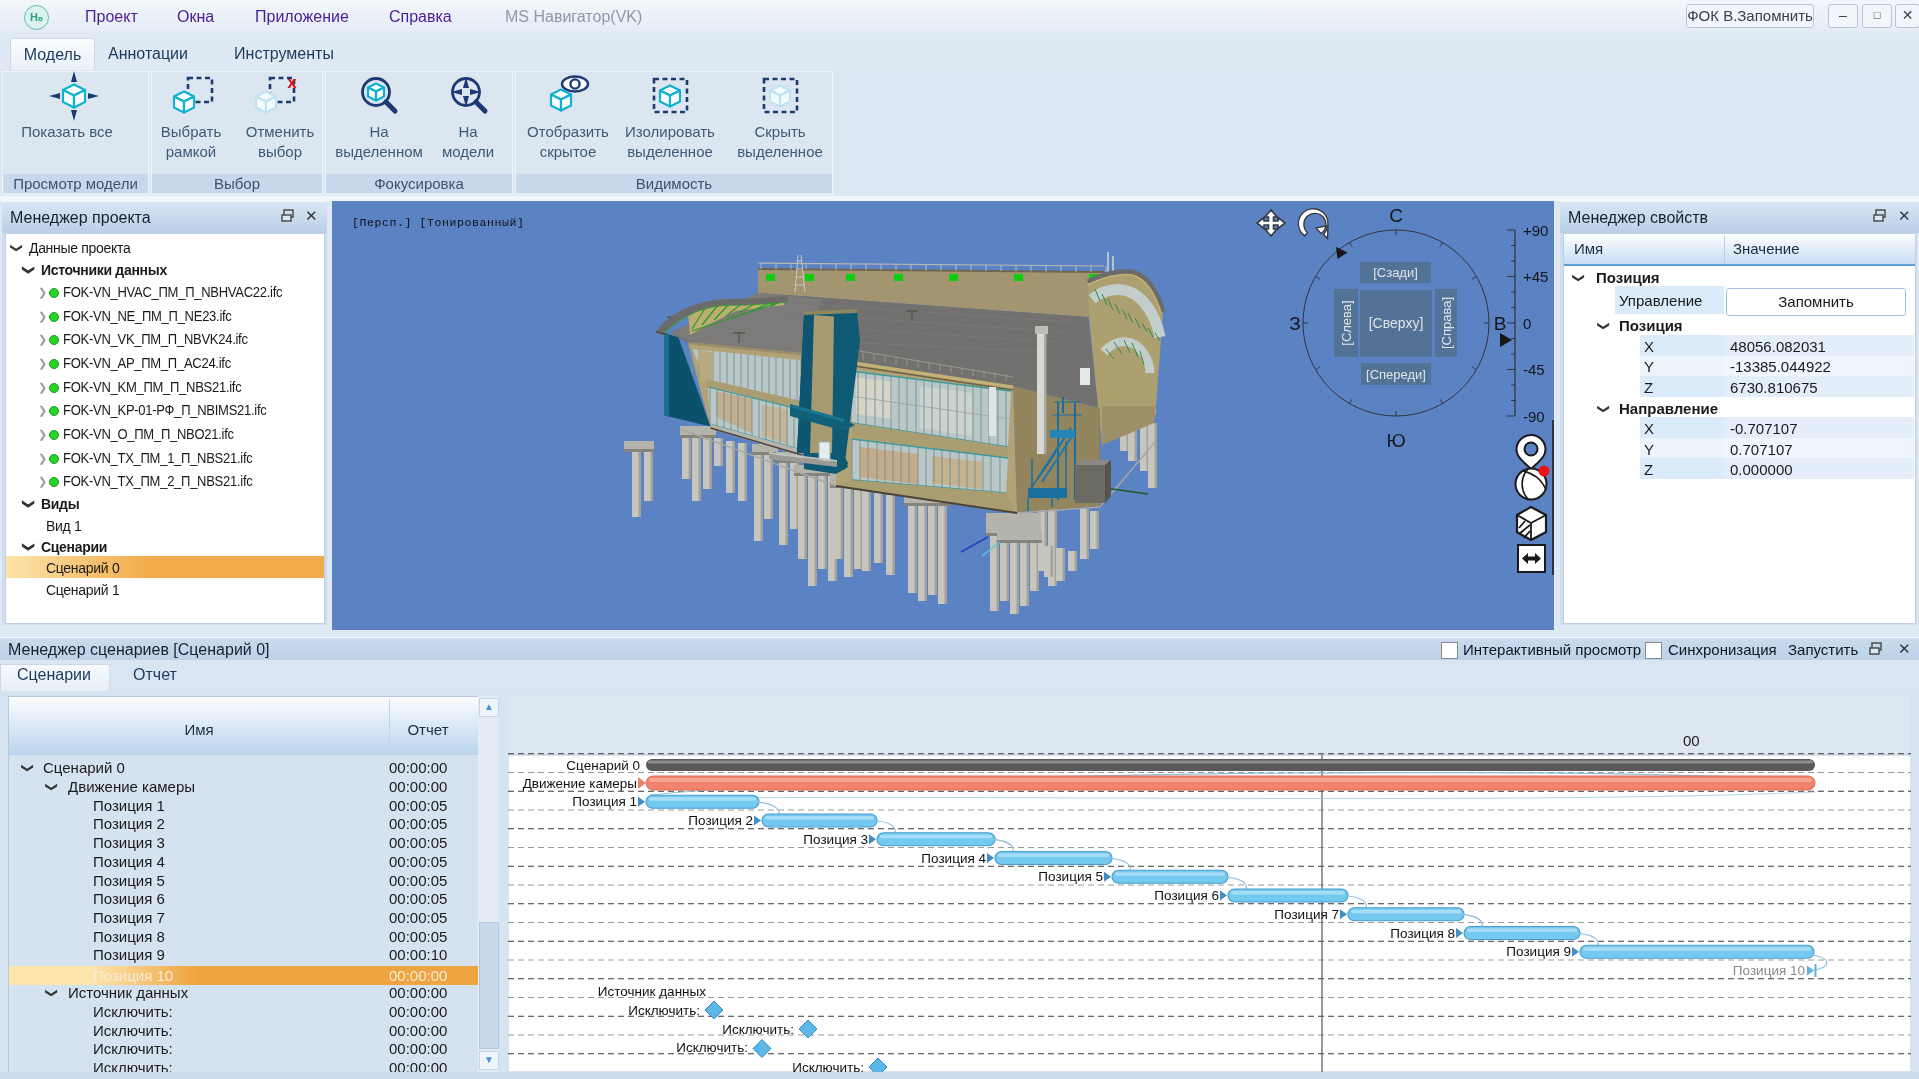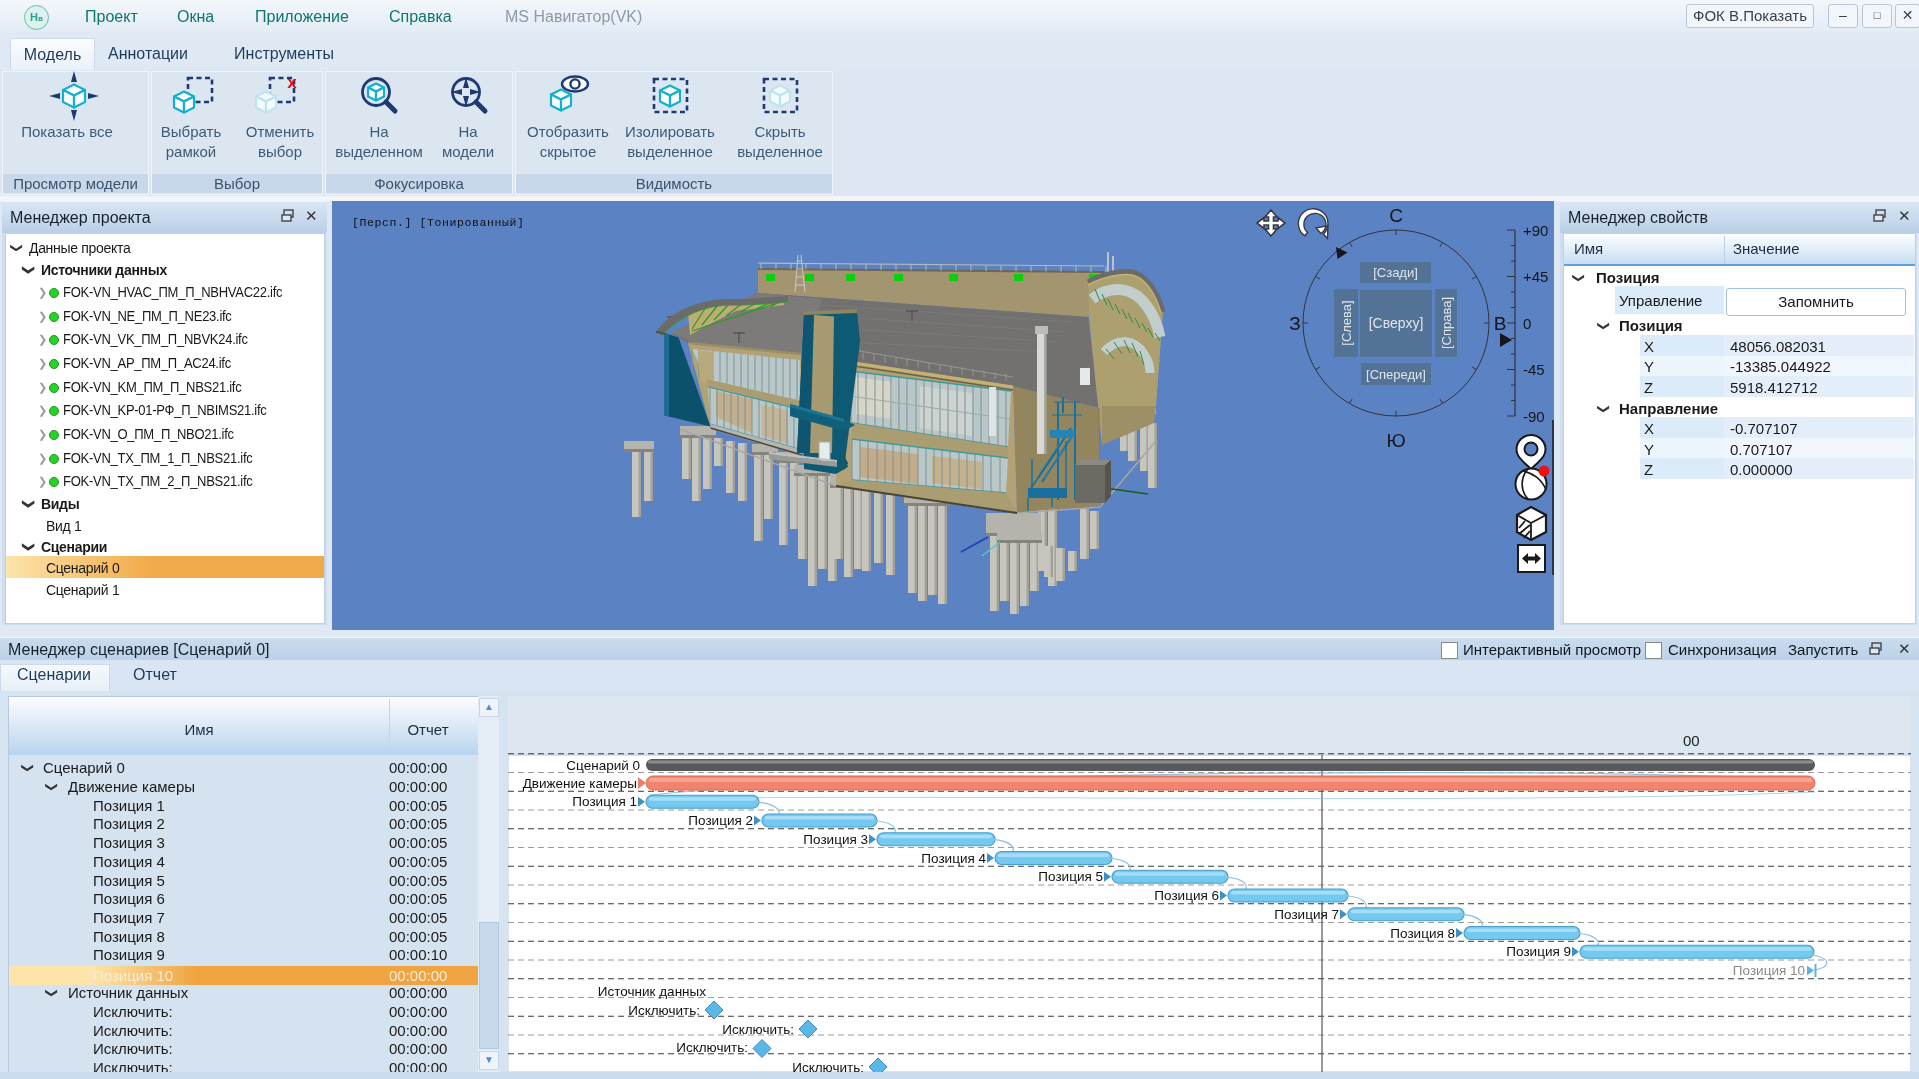"Проект" .menu { color: #0f766e -> #4c1d95 }
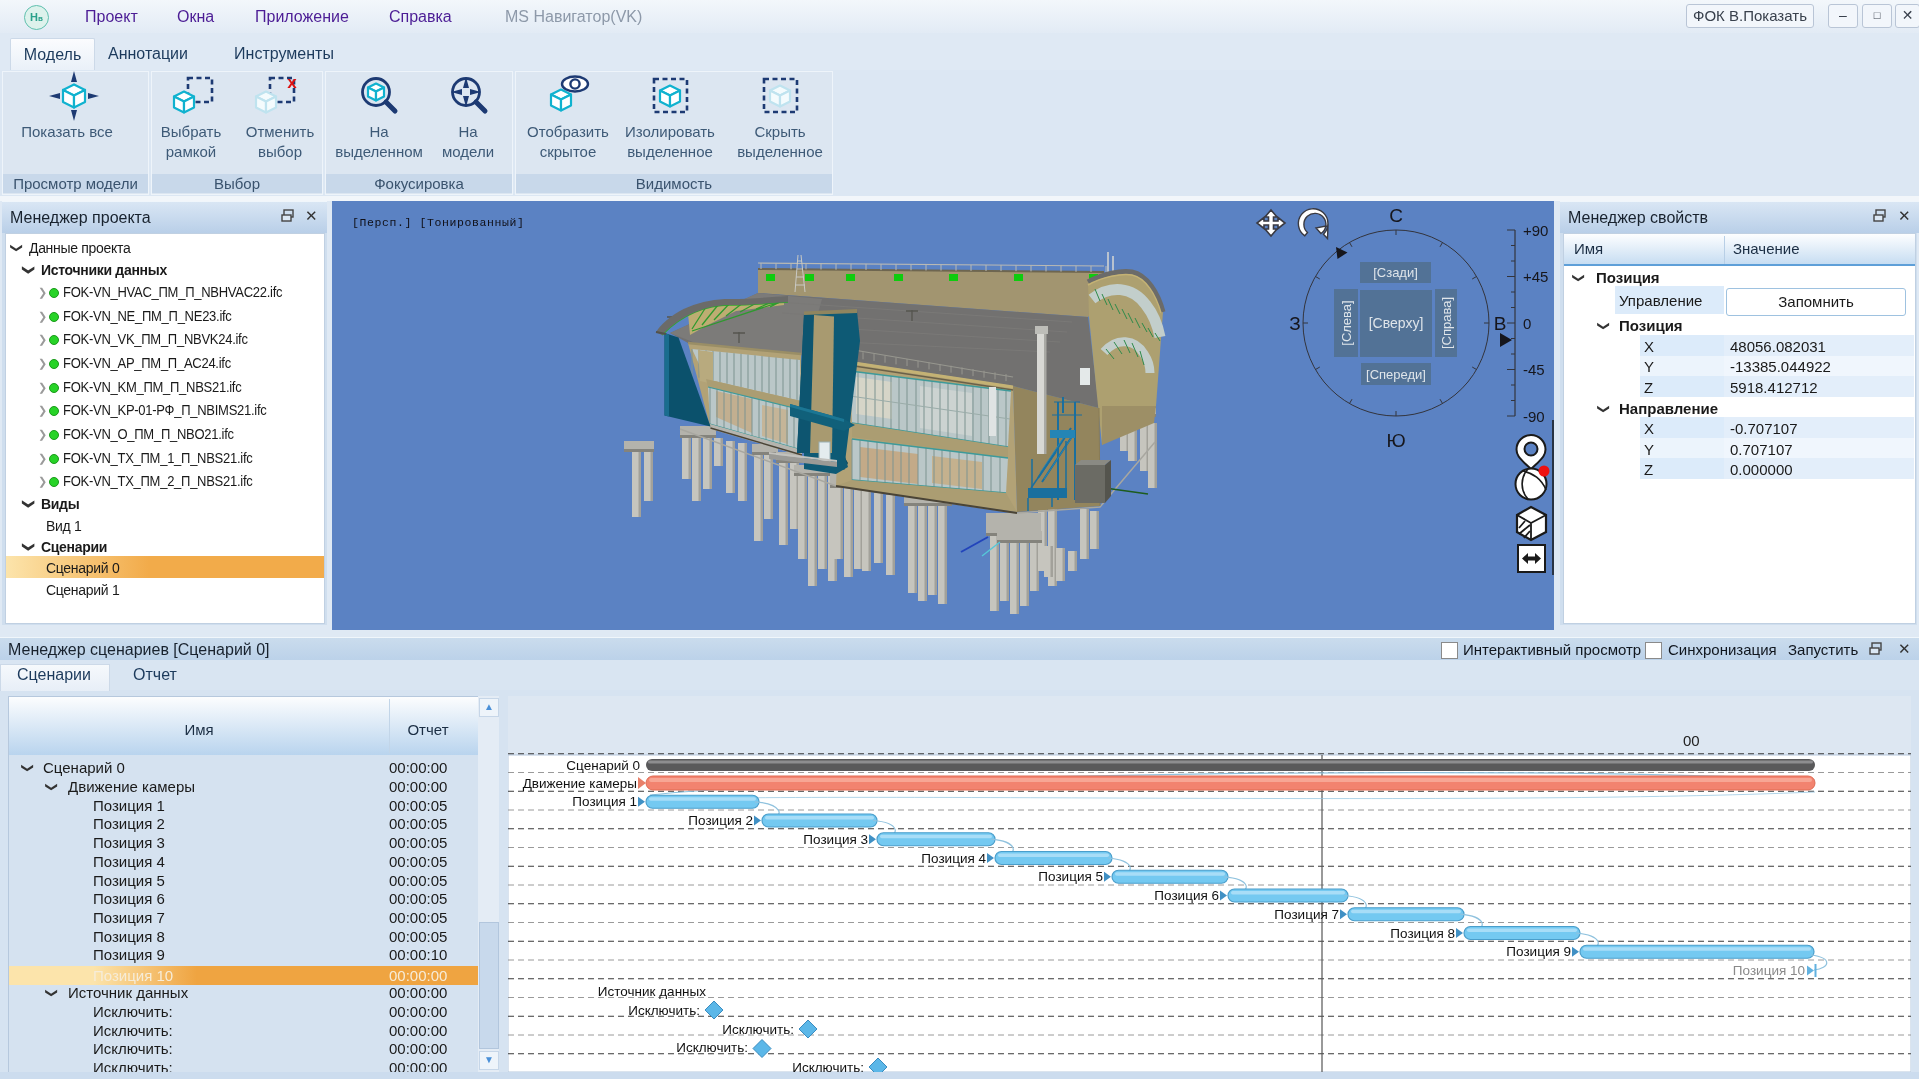"ФОК В.Показать" div.abs { text: В.Показать -> В.Запомнить }
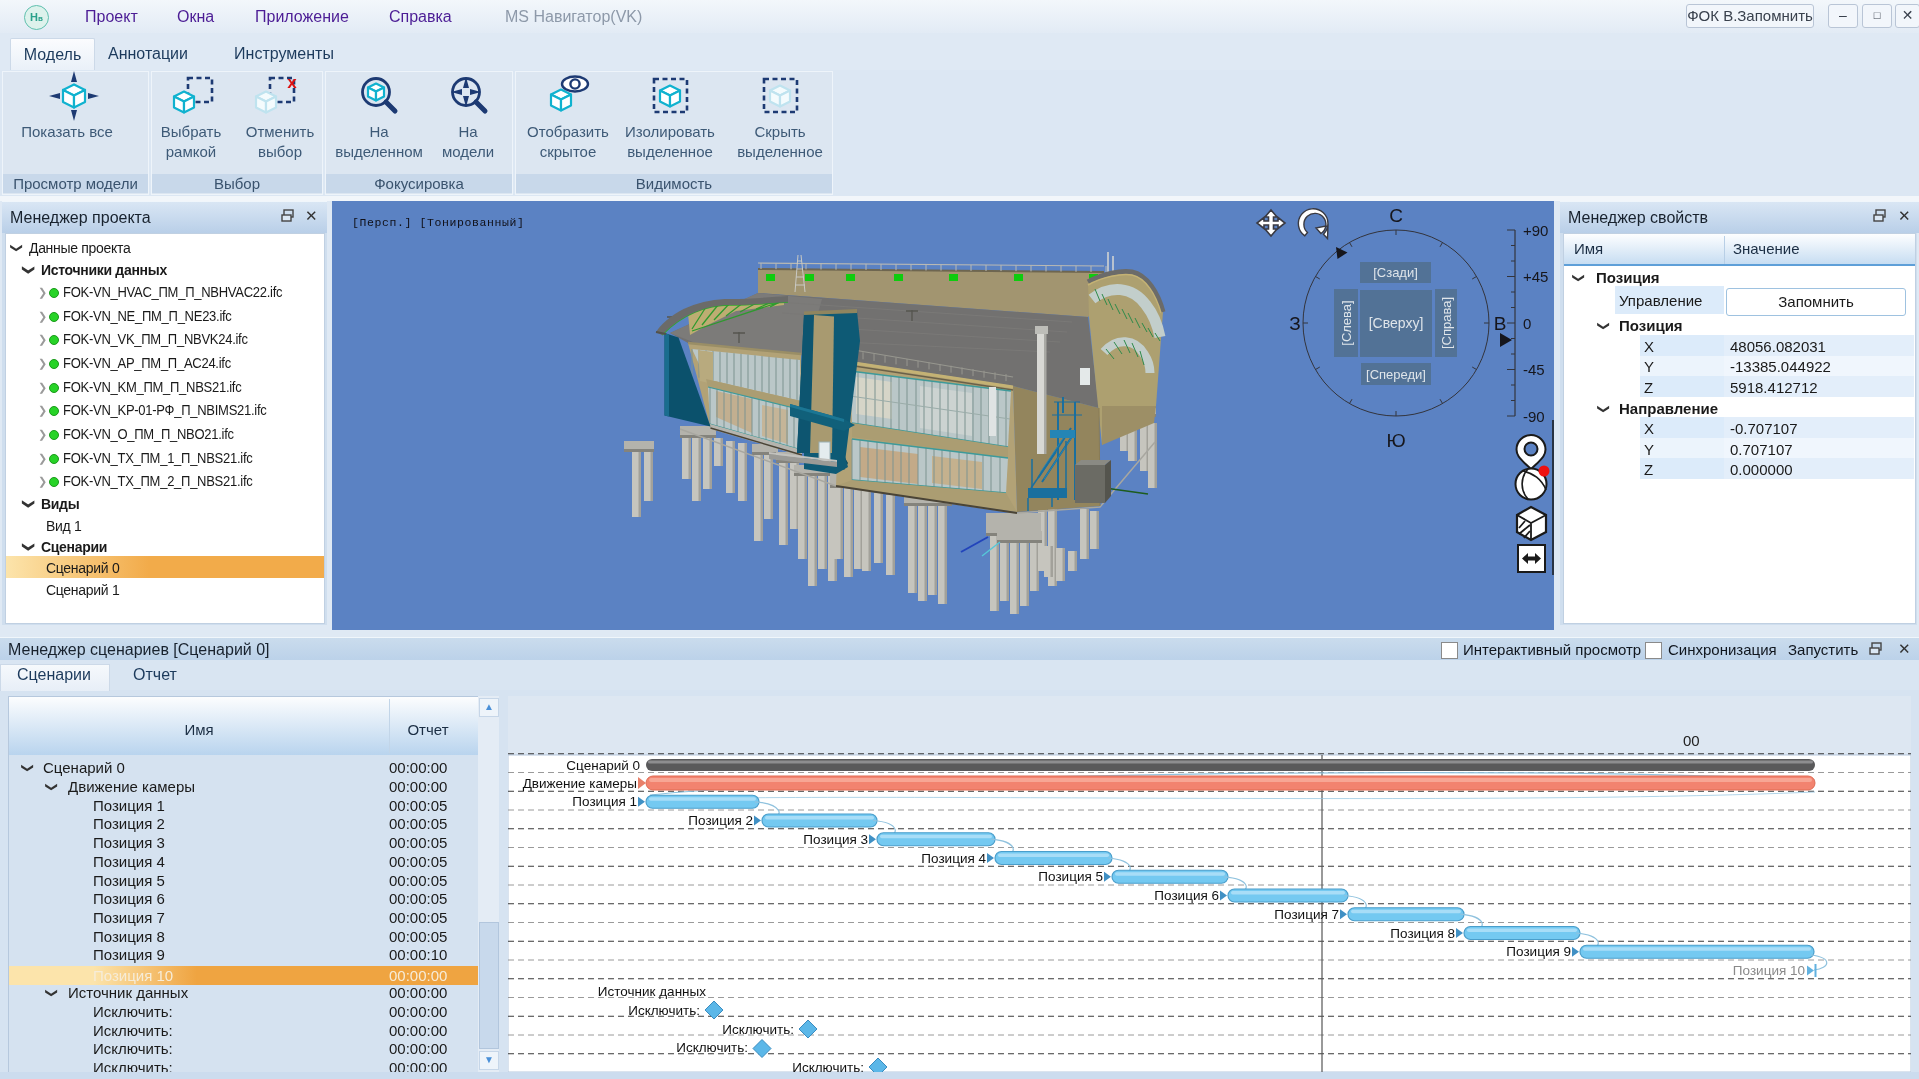"5918.412712" div.prow { text: 5918.412712 -> 6730.810675 }
